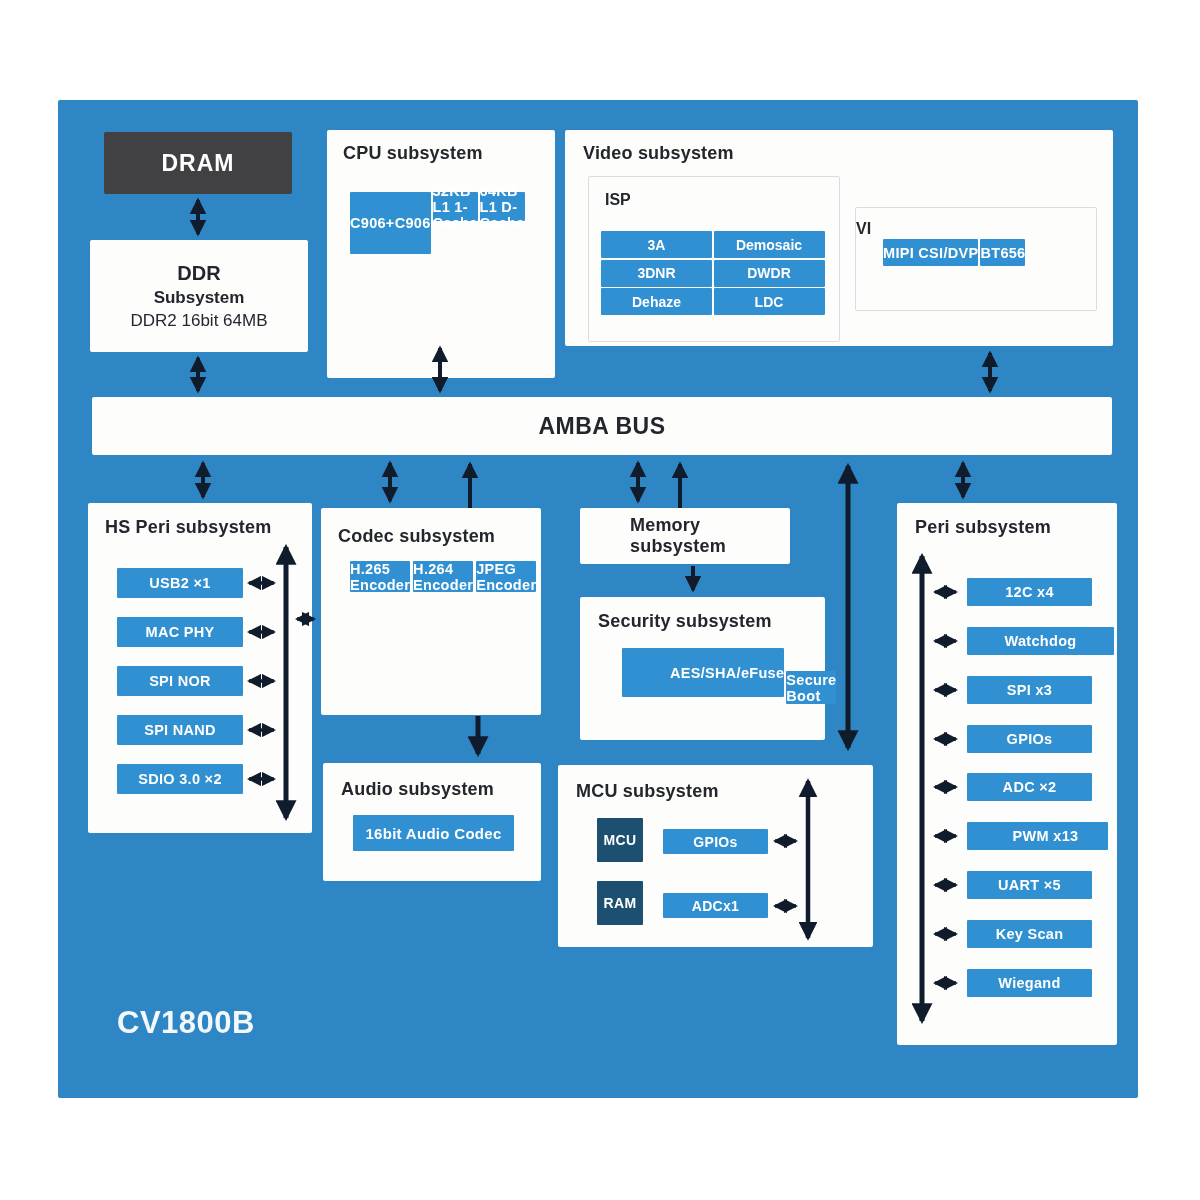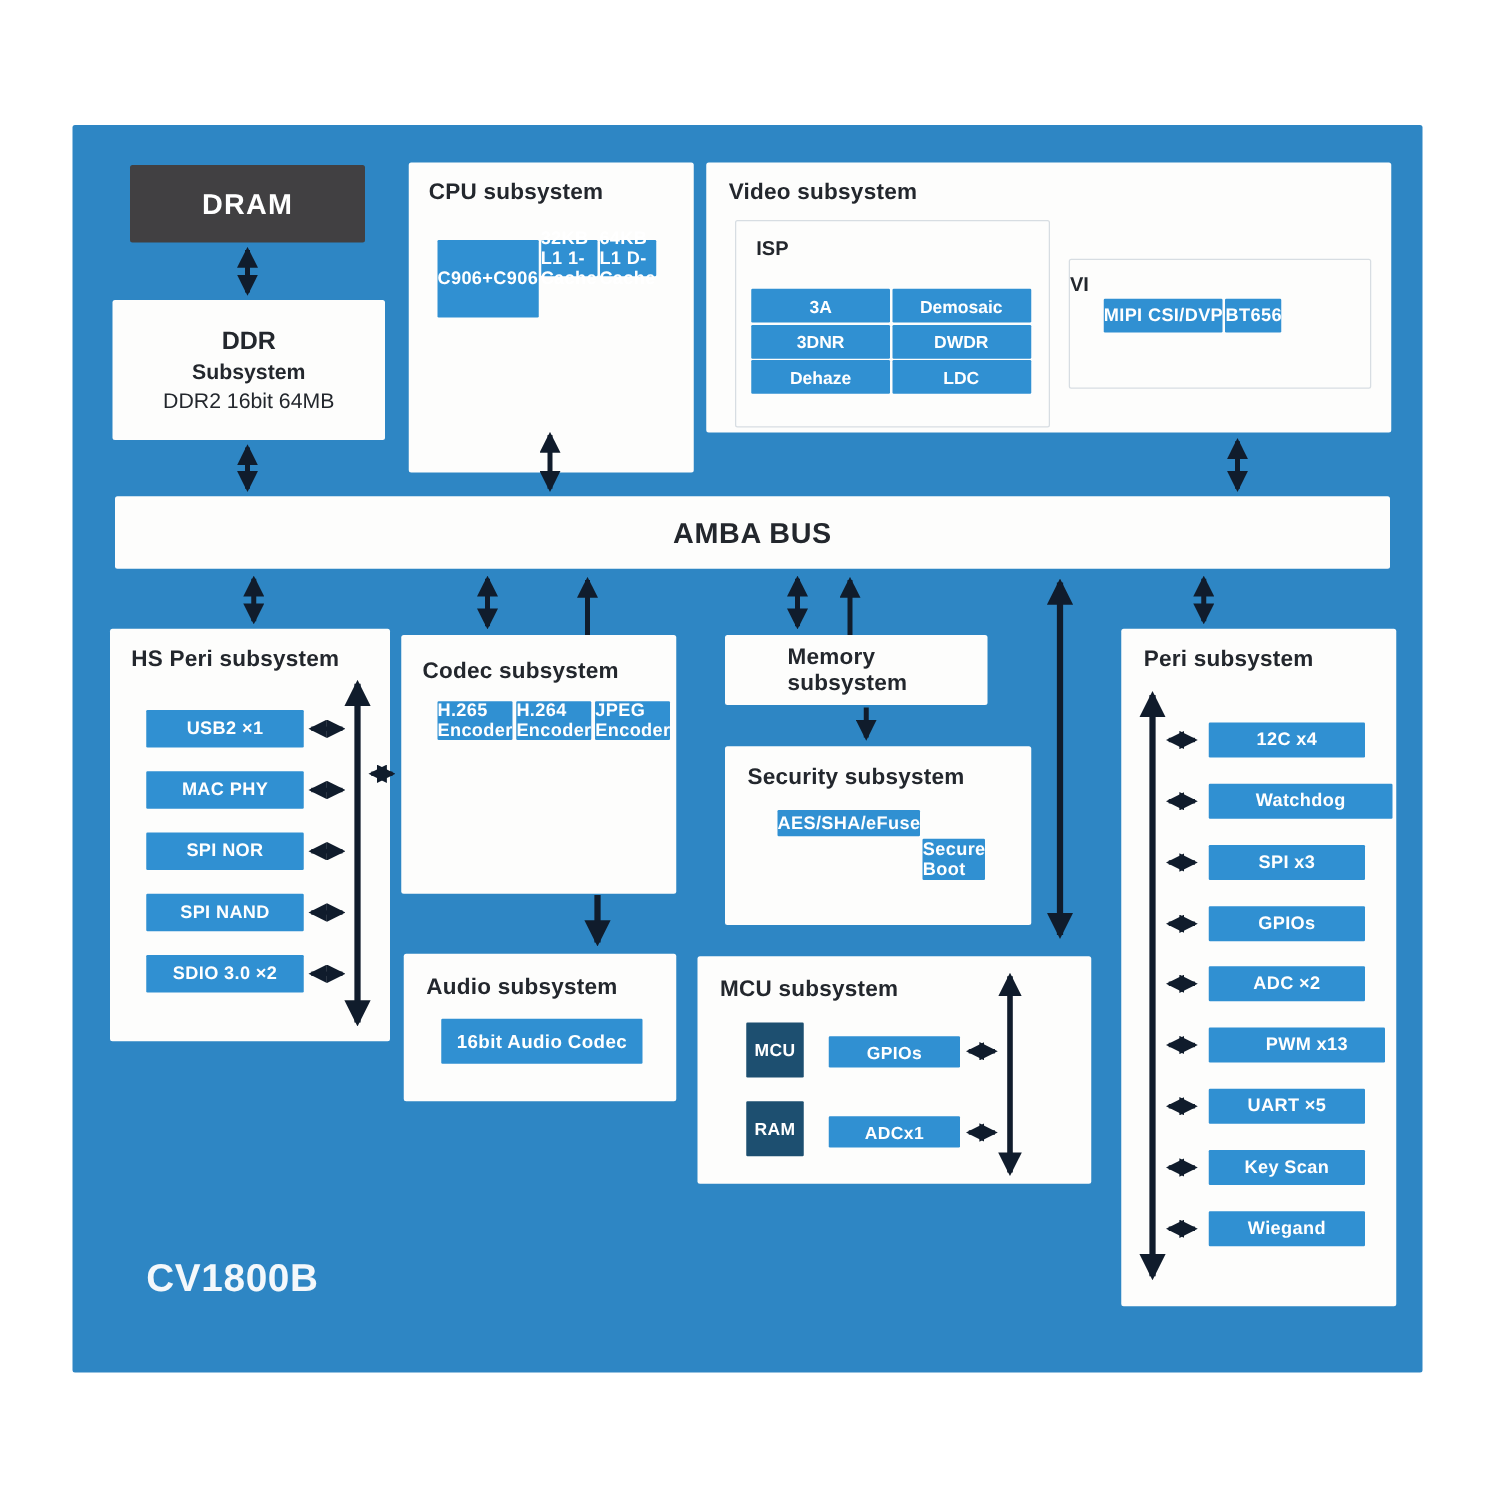"AES/SHA/eFuse" div.row { height: 21px -> 49px; padding-left: none -> 48px }
